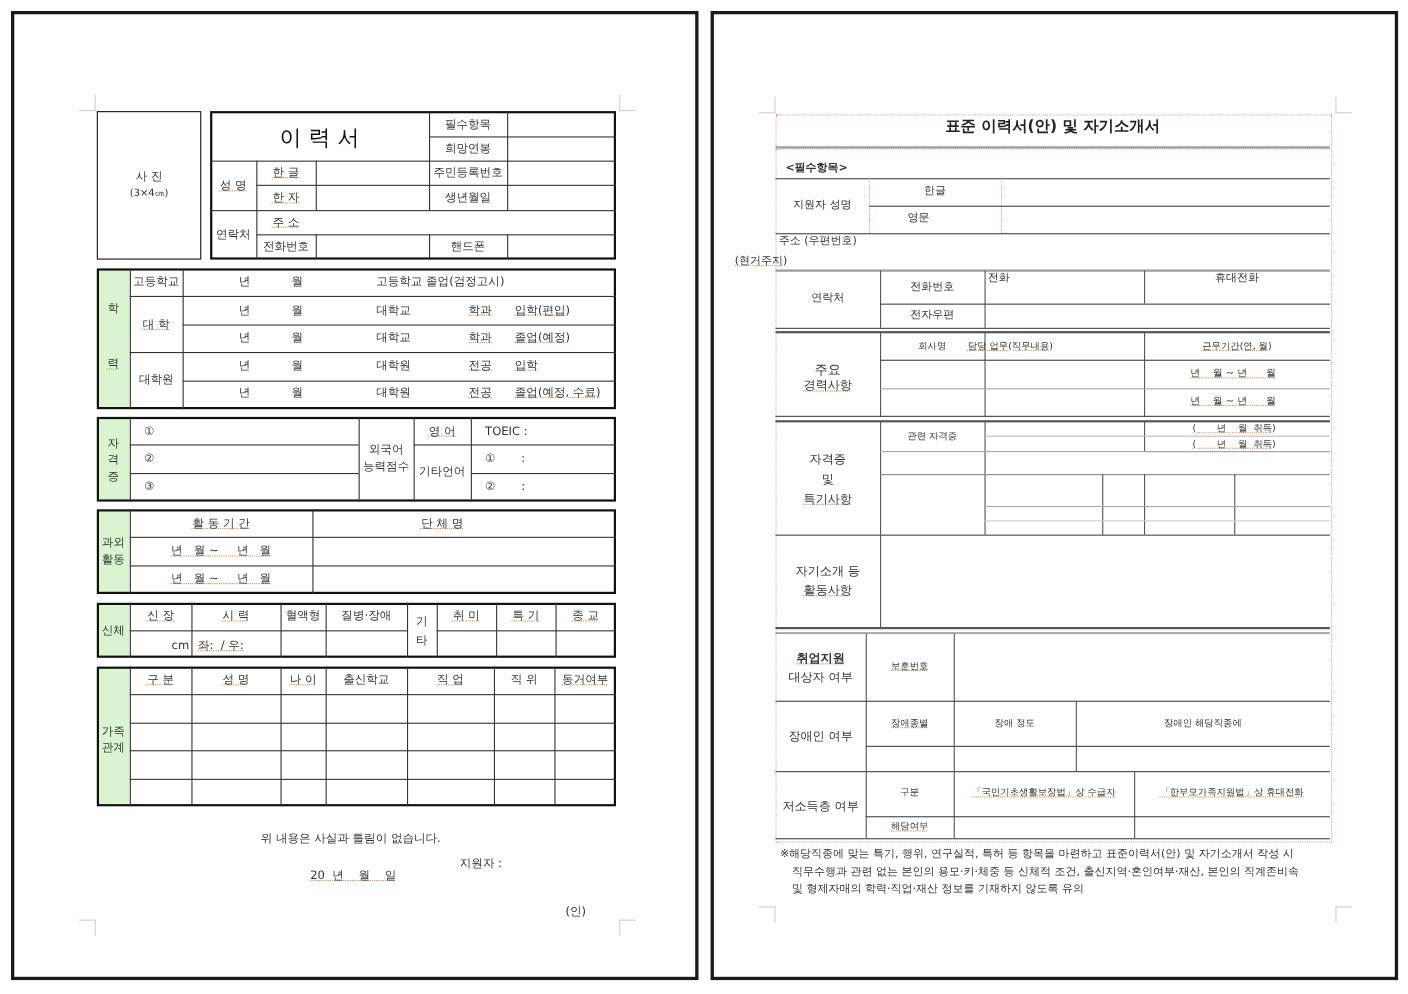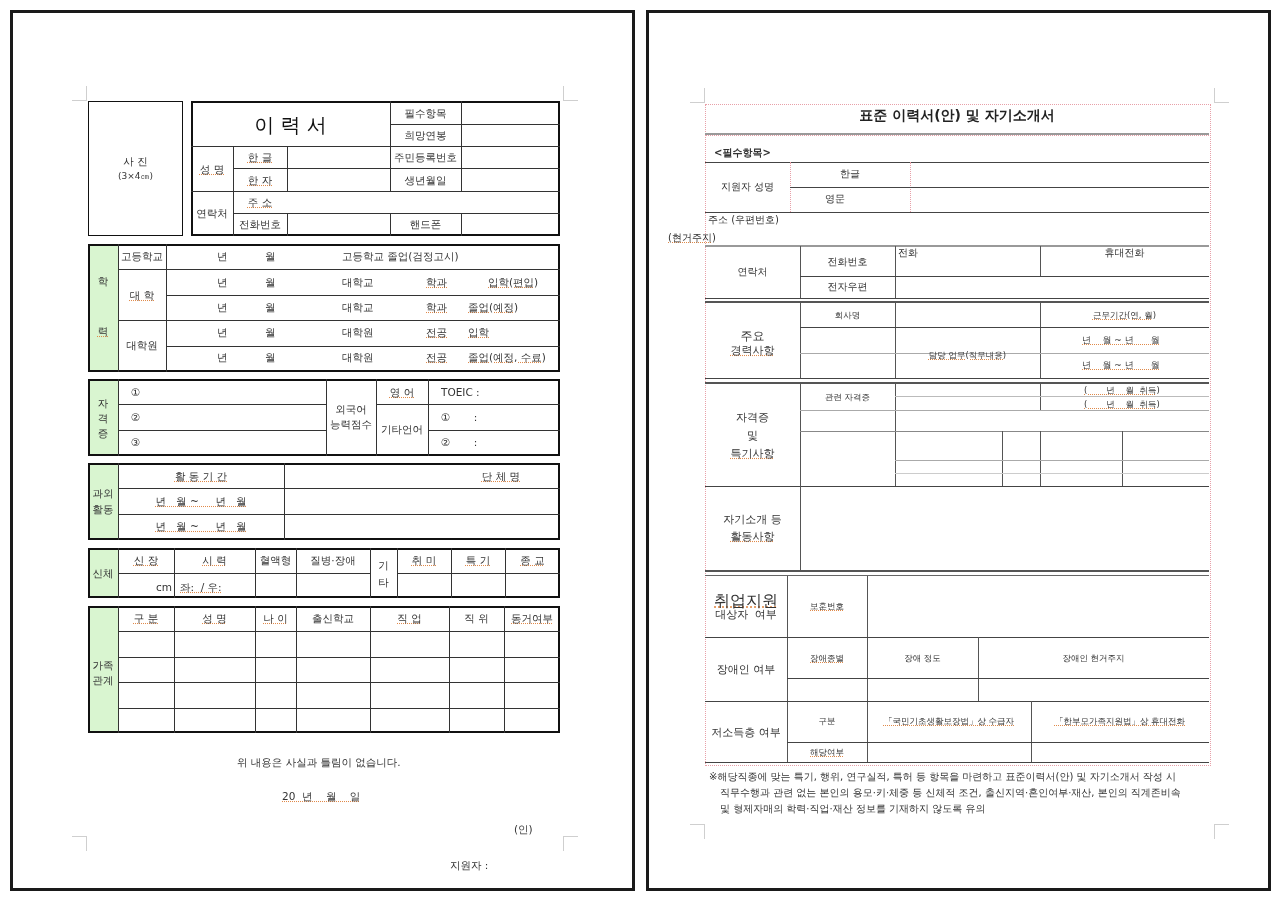"입학(편입)" div.t { margin-left: 20px -> none }
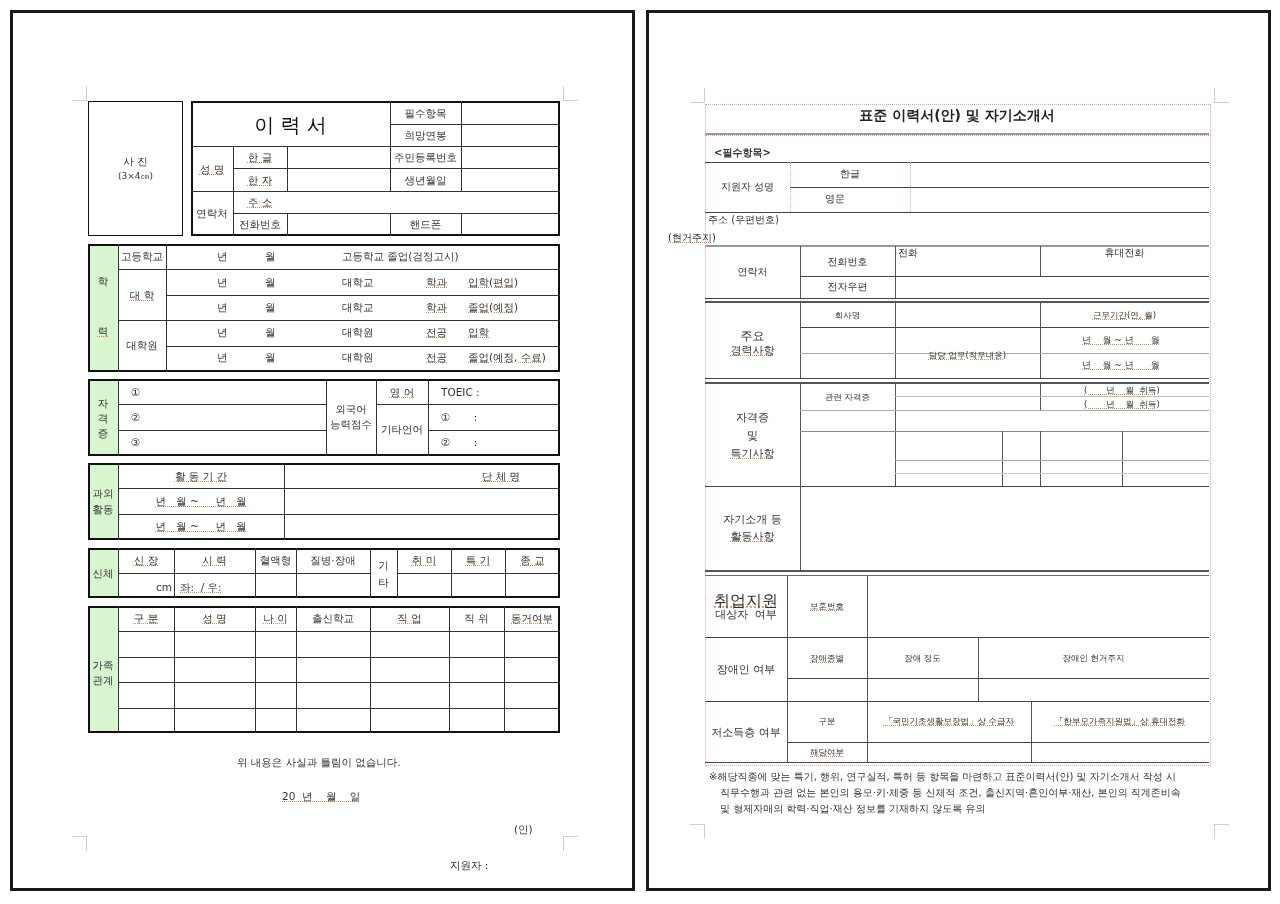"담당 업무(직무내용)" div.rt { left: 895px -> 846px; margin-top: 40px -> none }
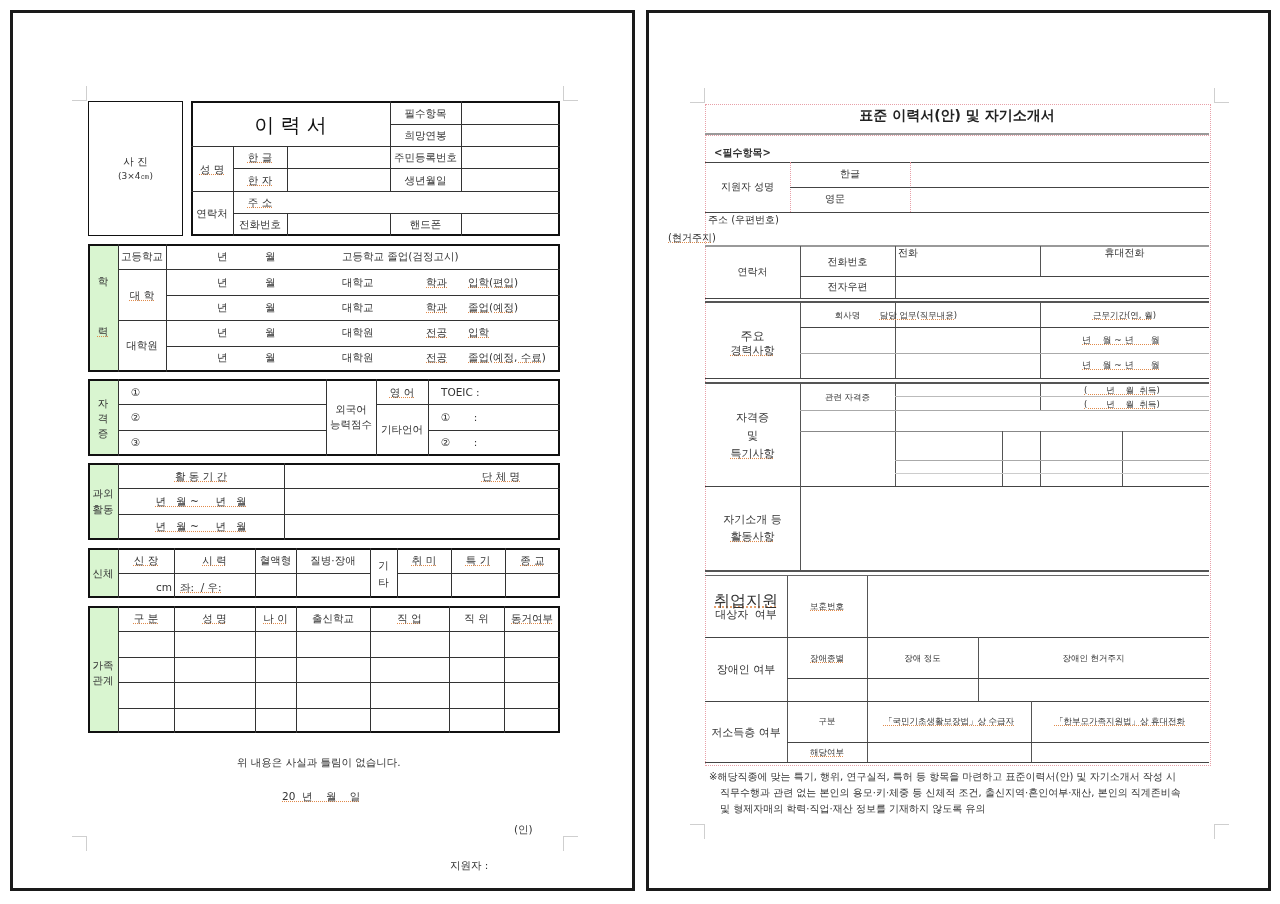"단 체 명" div.t { text-align: right -> none }
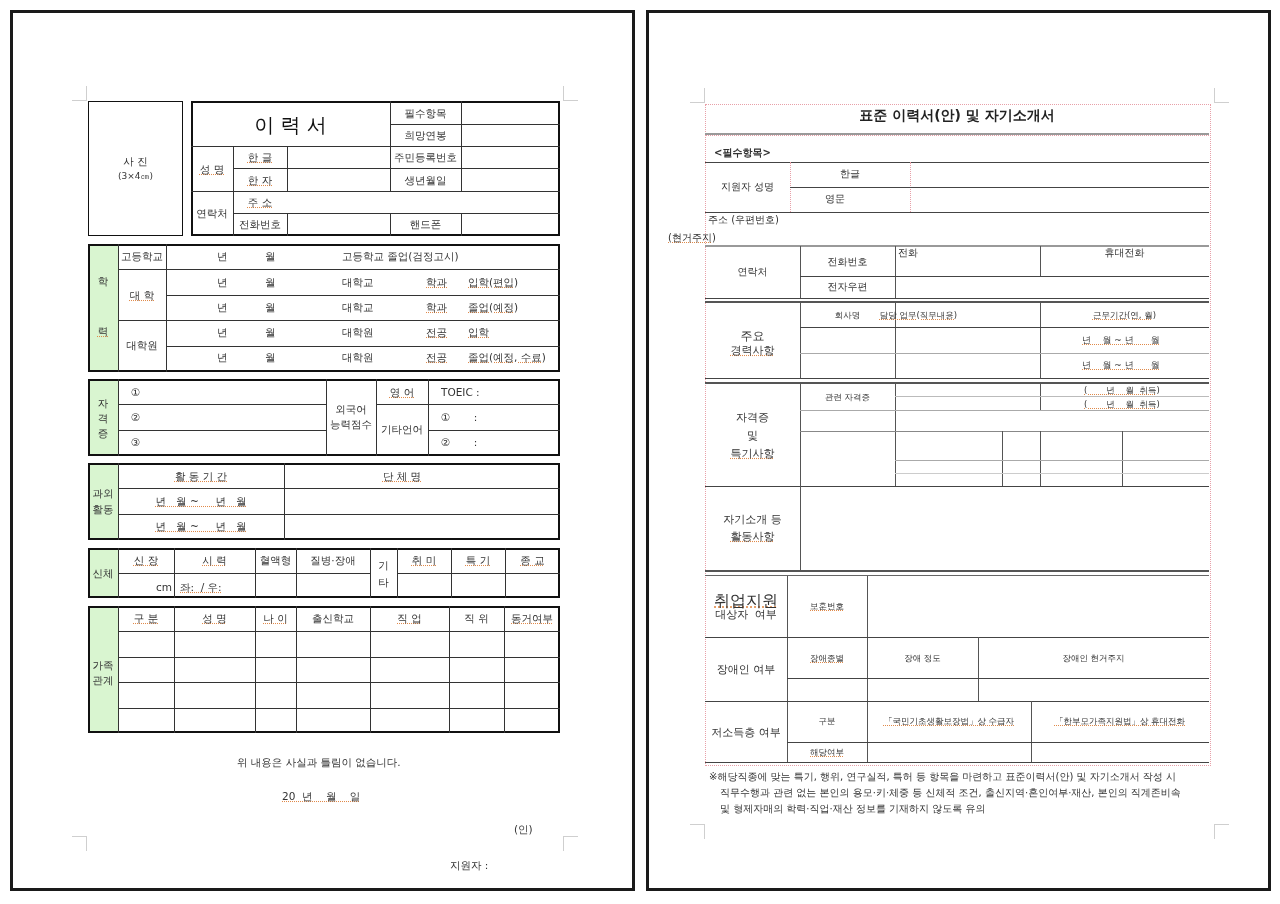"취업지원" div.rt { font-size: 16px -> 11px; font-weight: none -> bold }
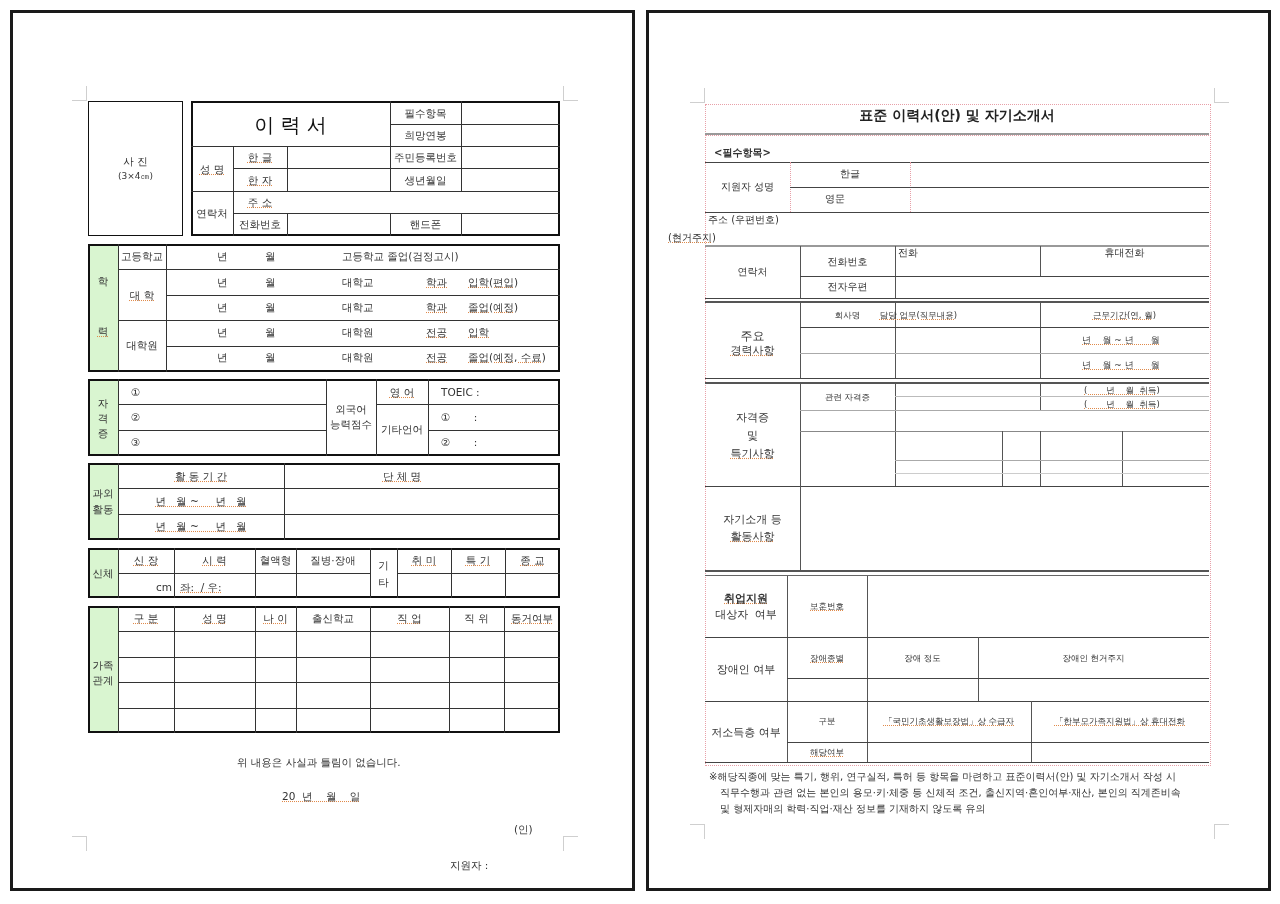"대상자 여부" div.rt { font-family: Liberation Mono, monospace -> none }
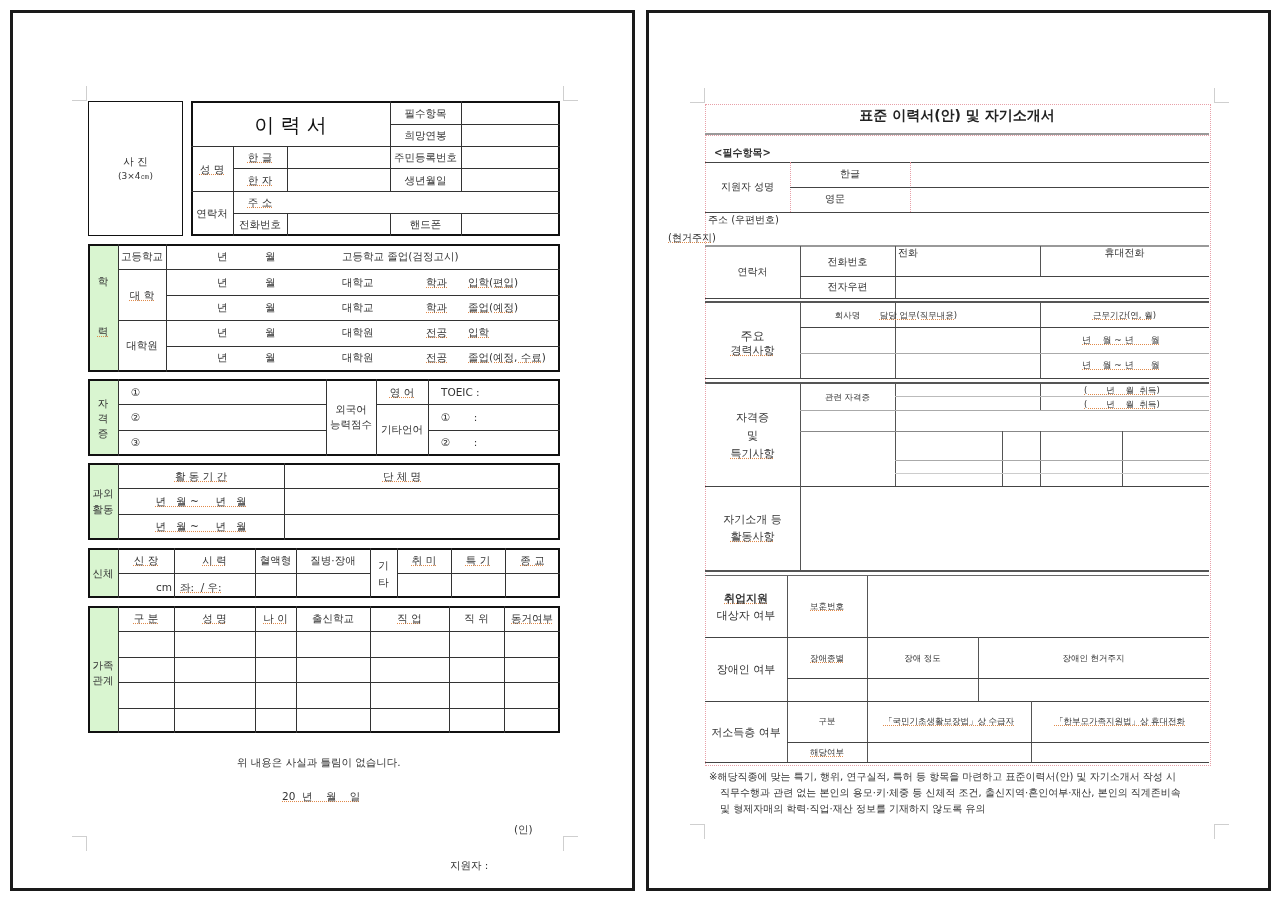"장애인 현거주지" div.rt { text: 현거주지 -> 해당직종에 }
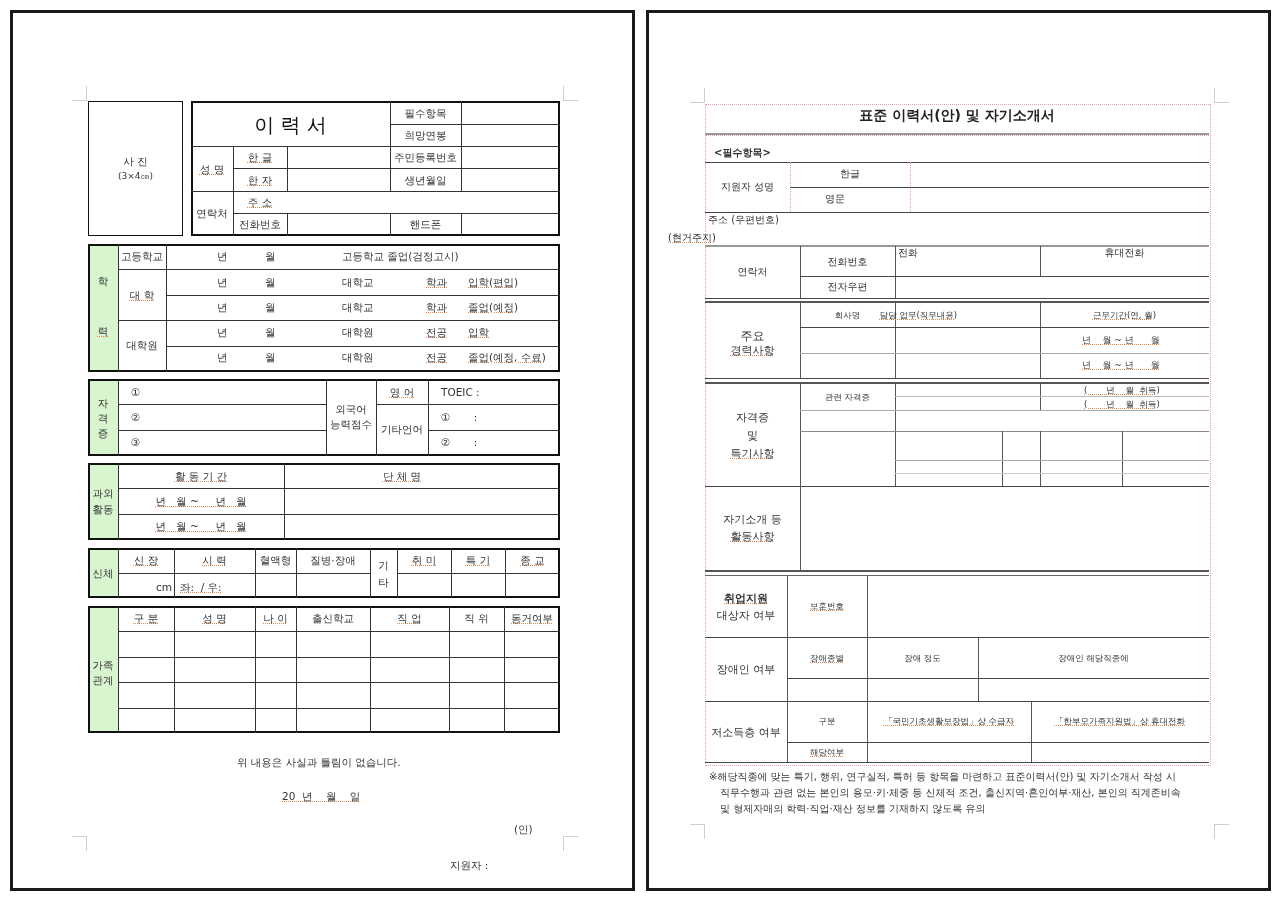"지원자 :" div.t { margin-left: 32px -> none; top: 860px -> 780px }
